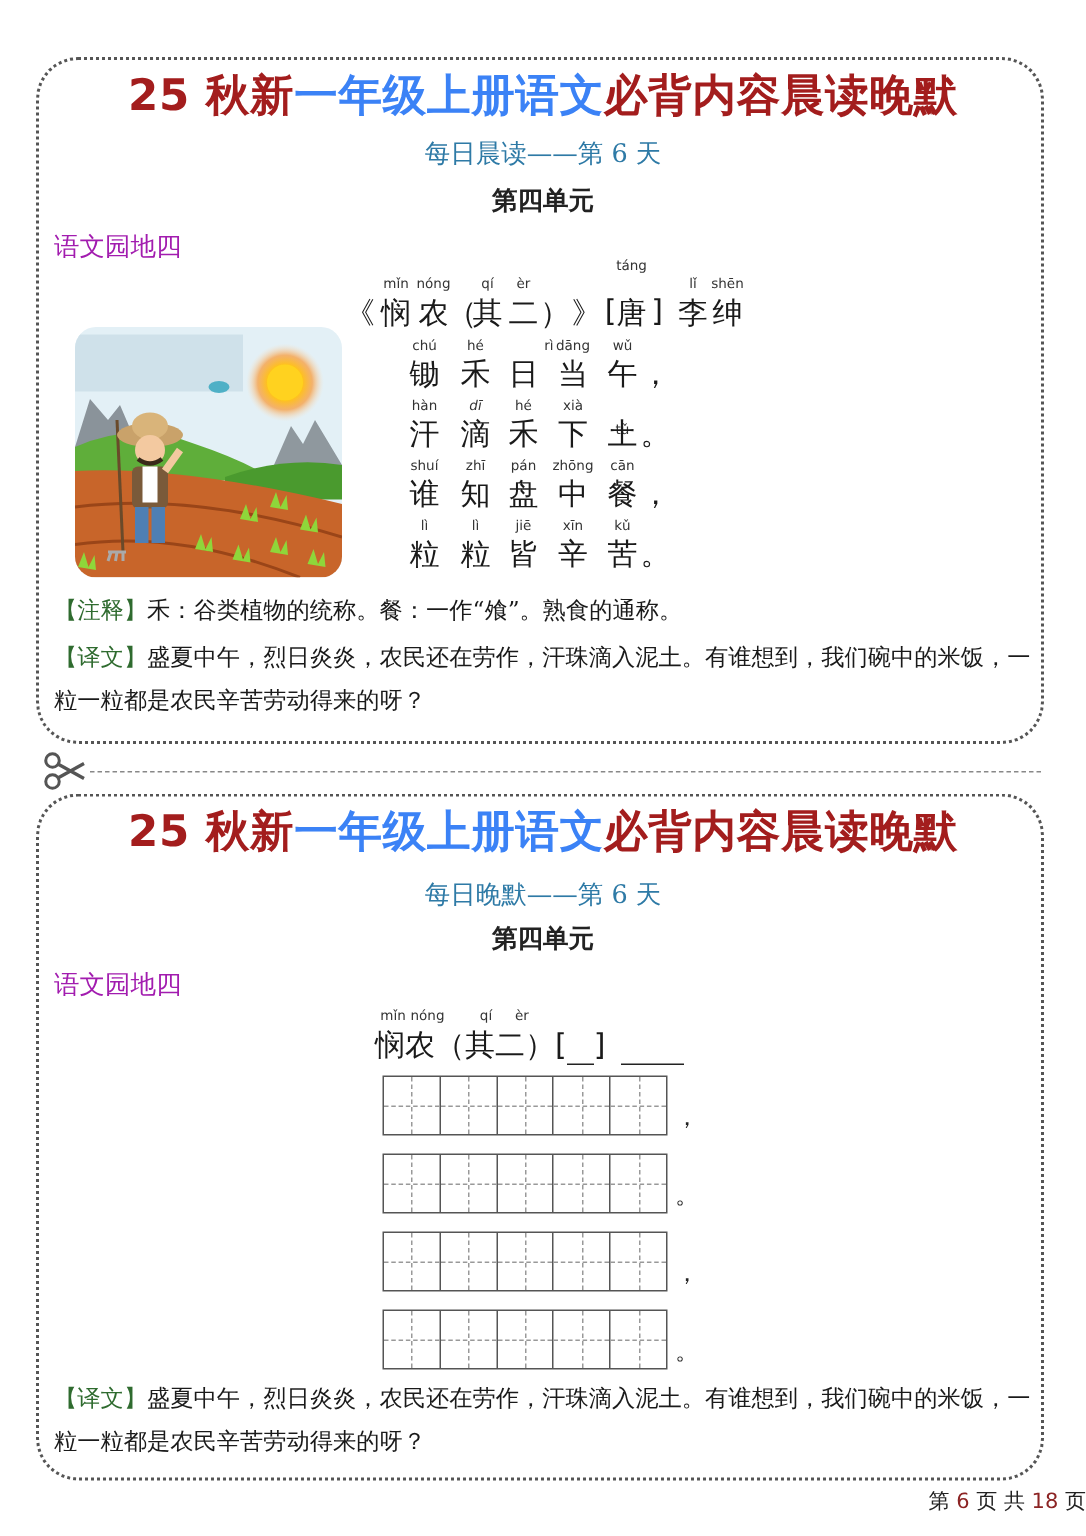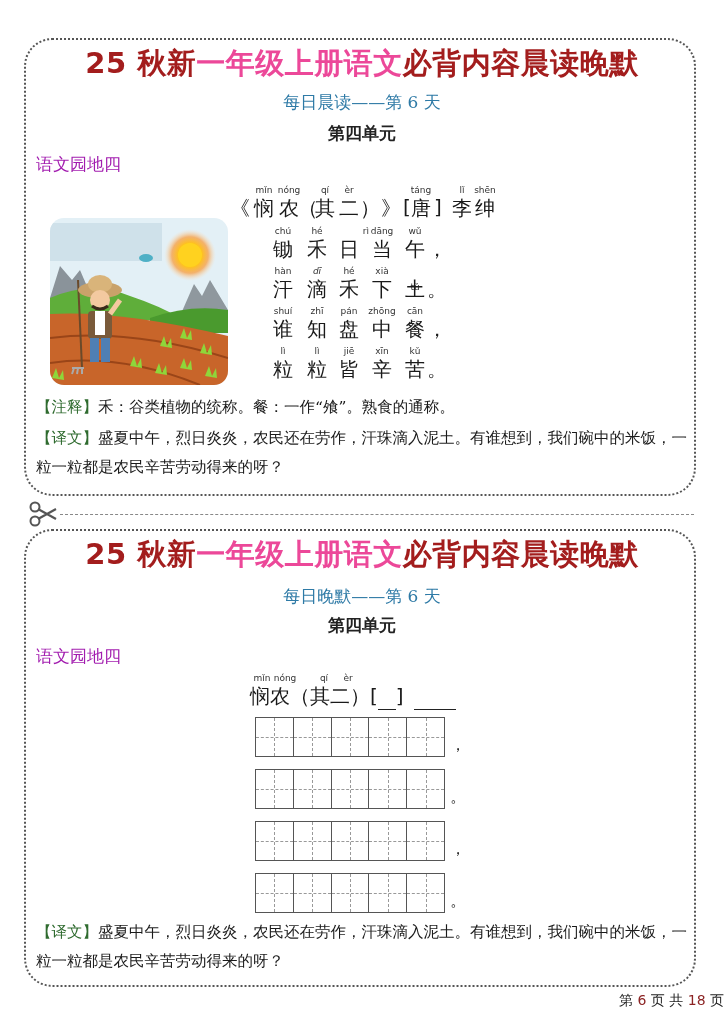"一年级上册语文" .title .black { color: #ec4899 -> #3b82f6 }
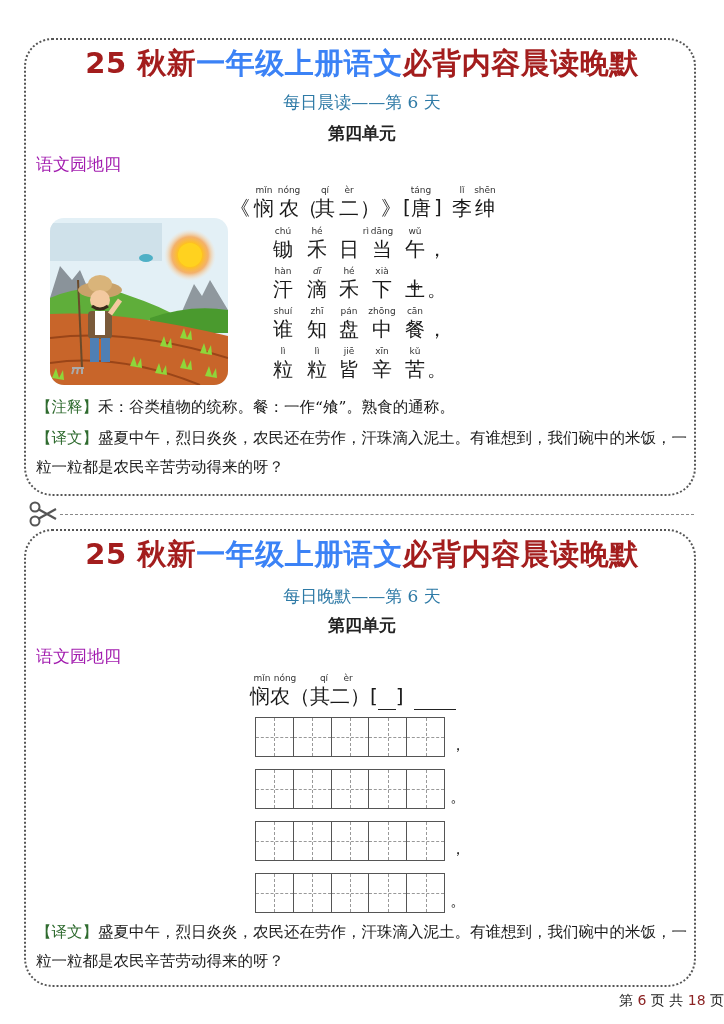"táng" span.py { top: 185px -> 173px }
